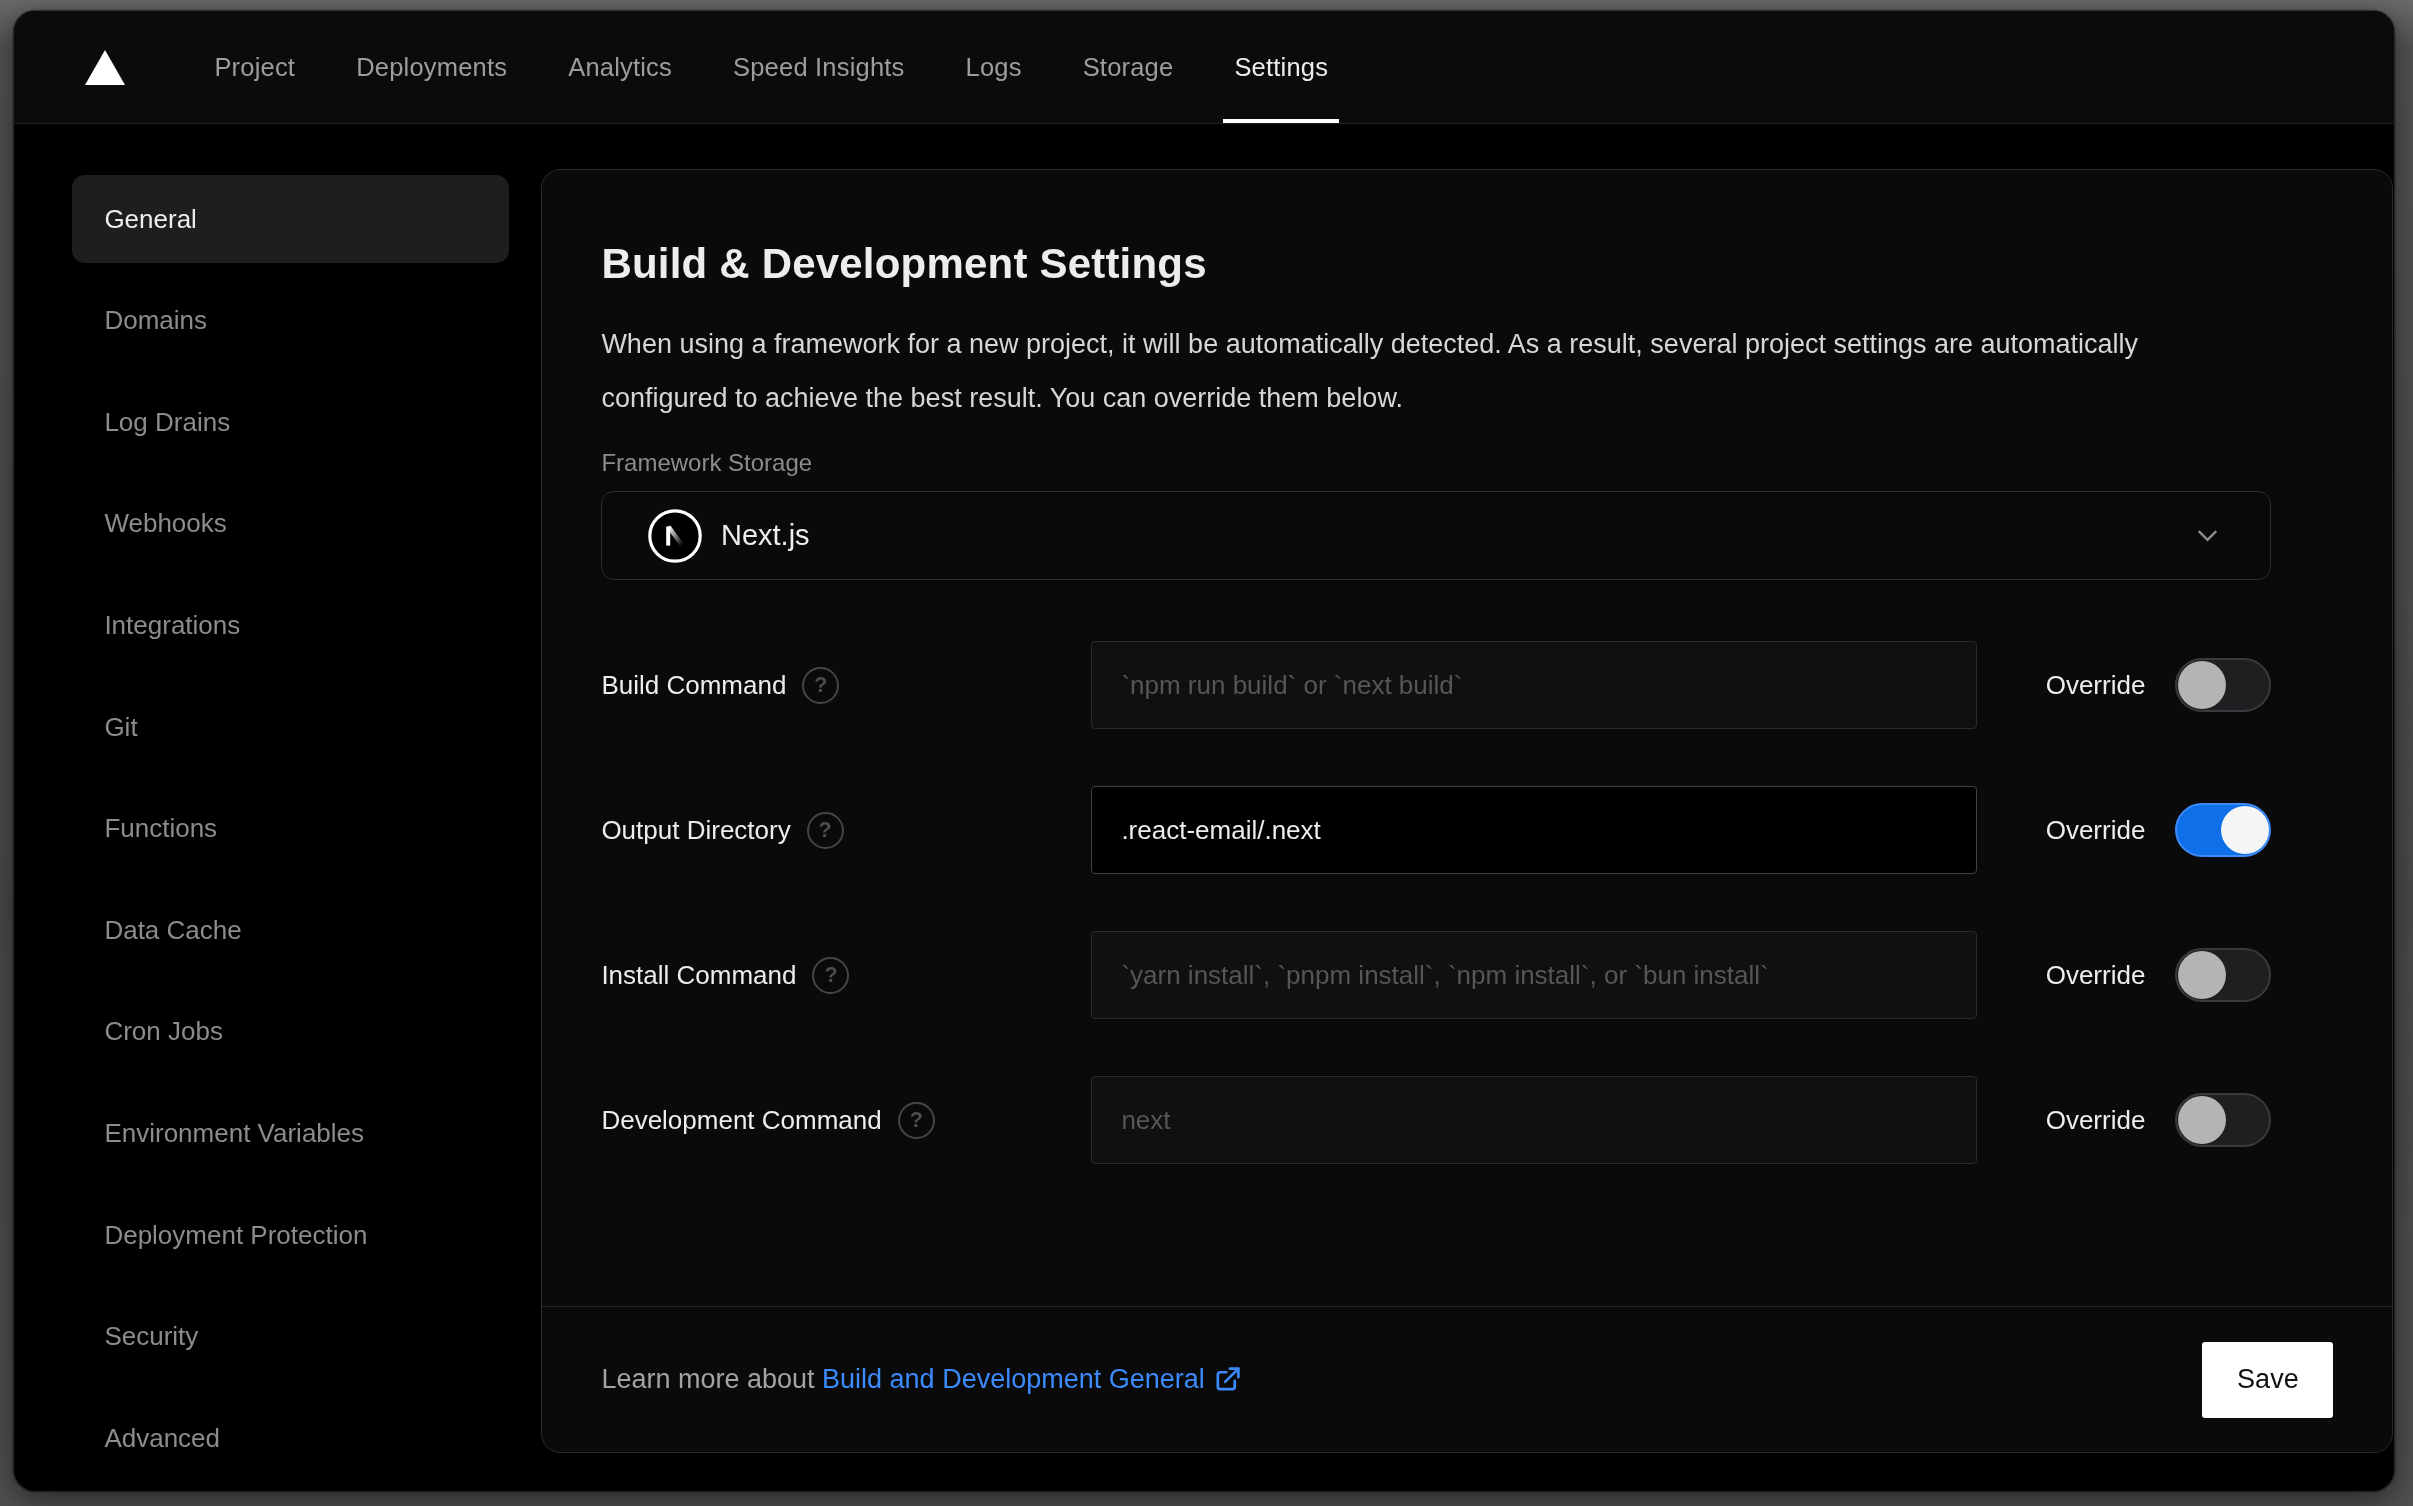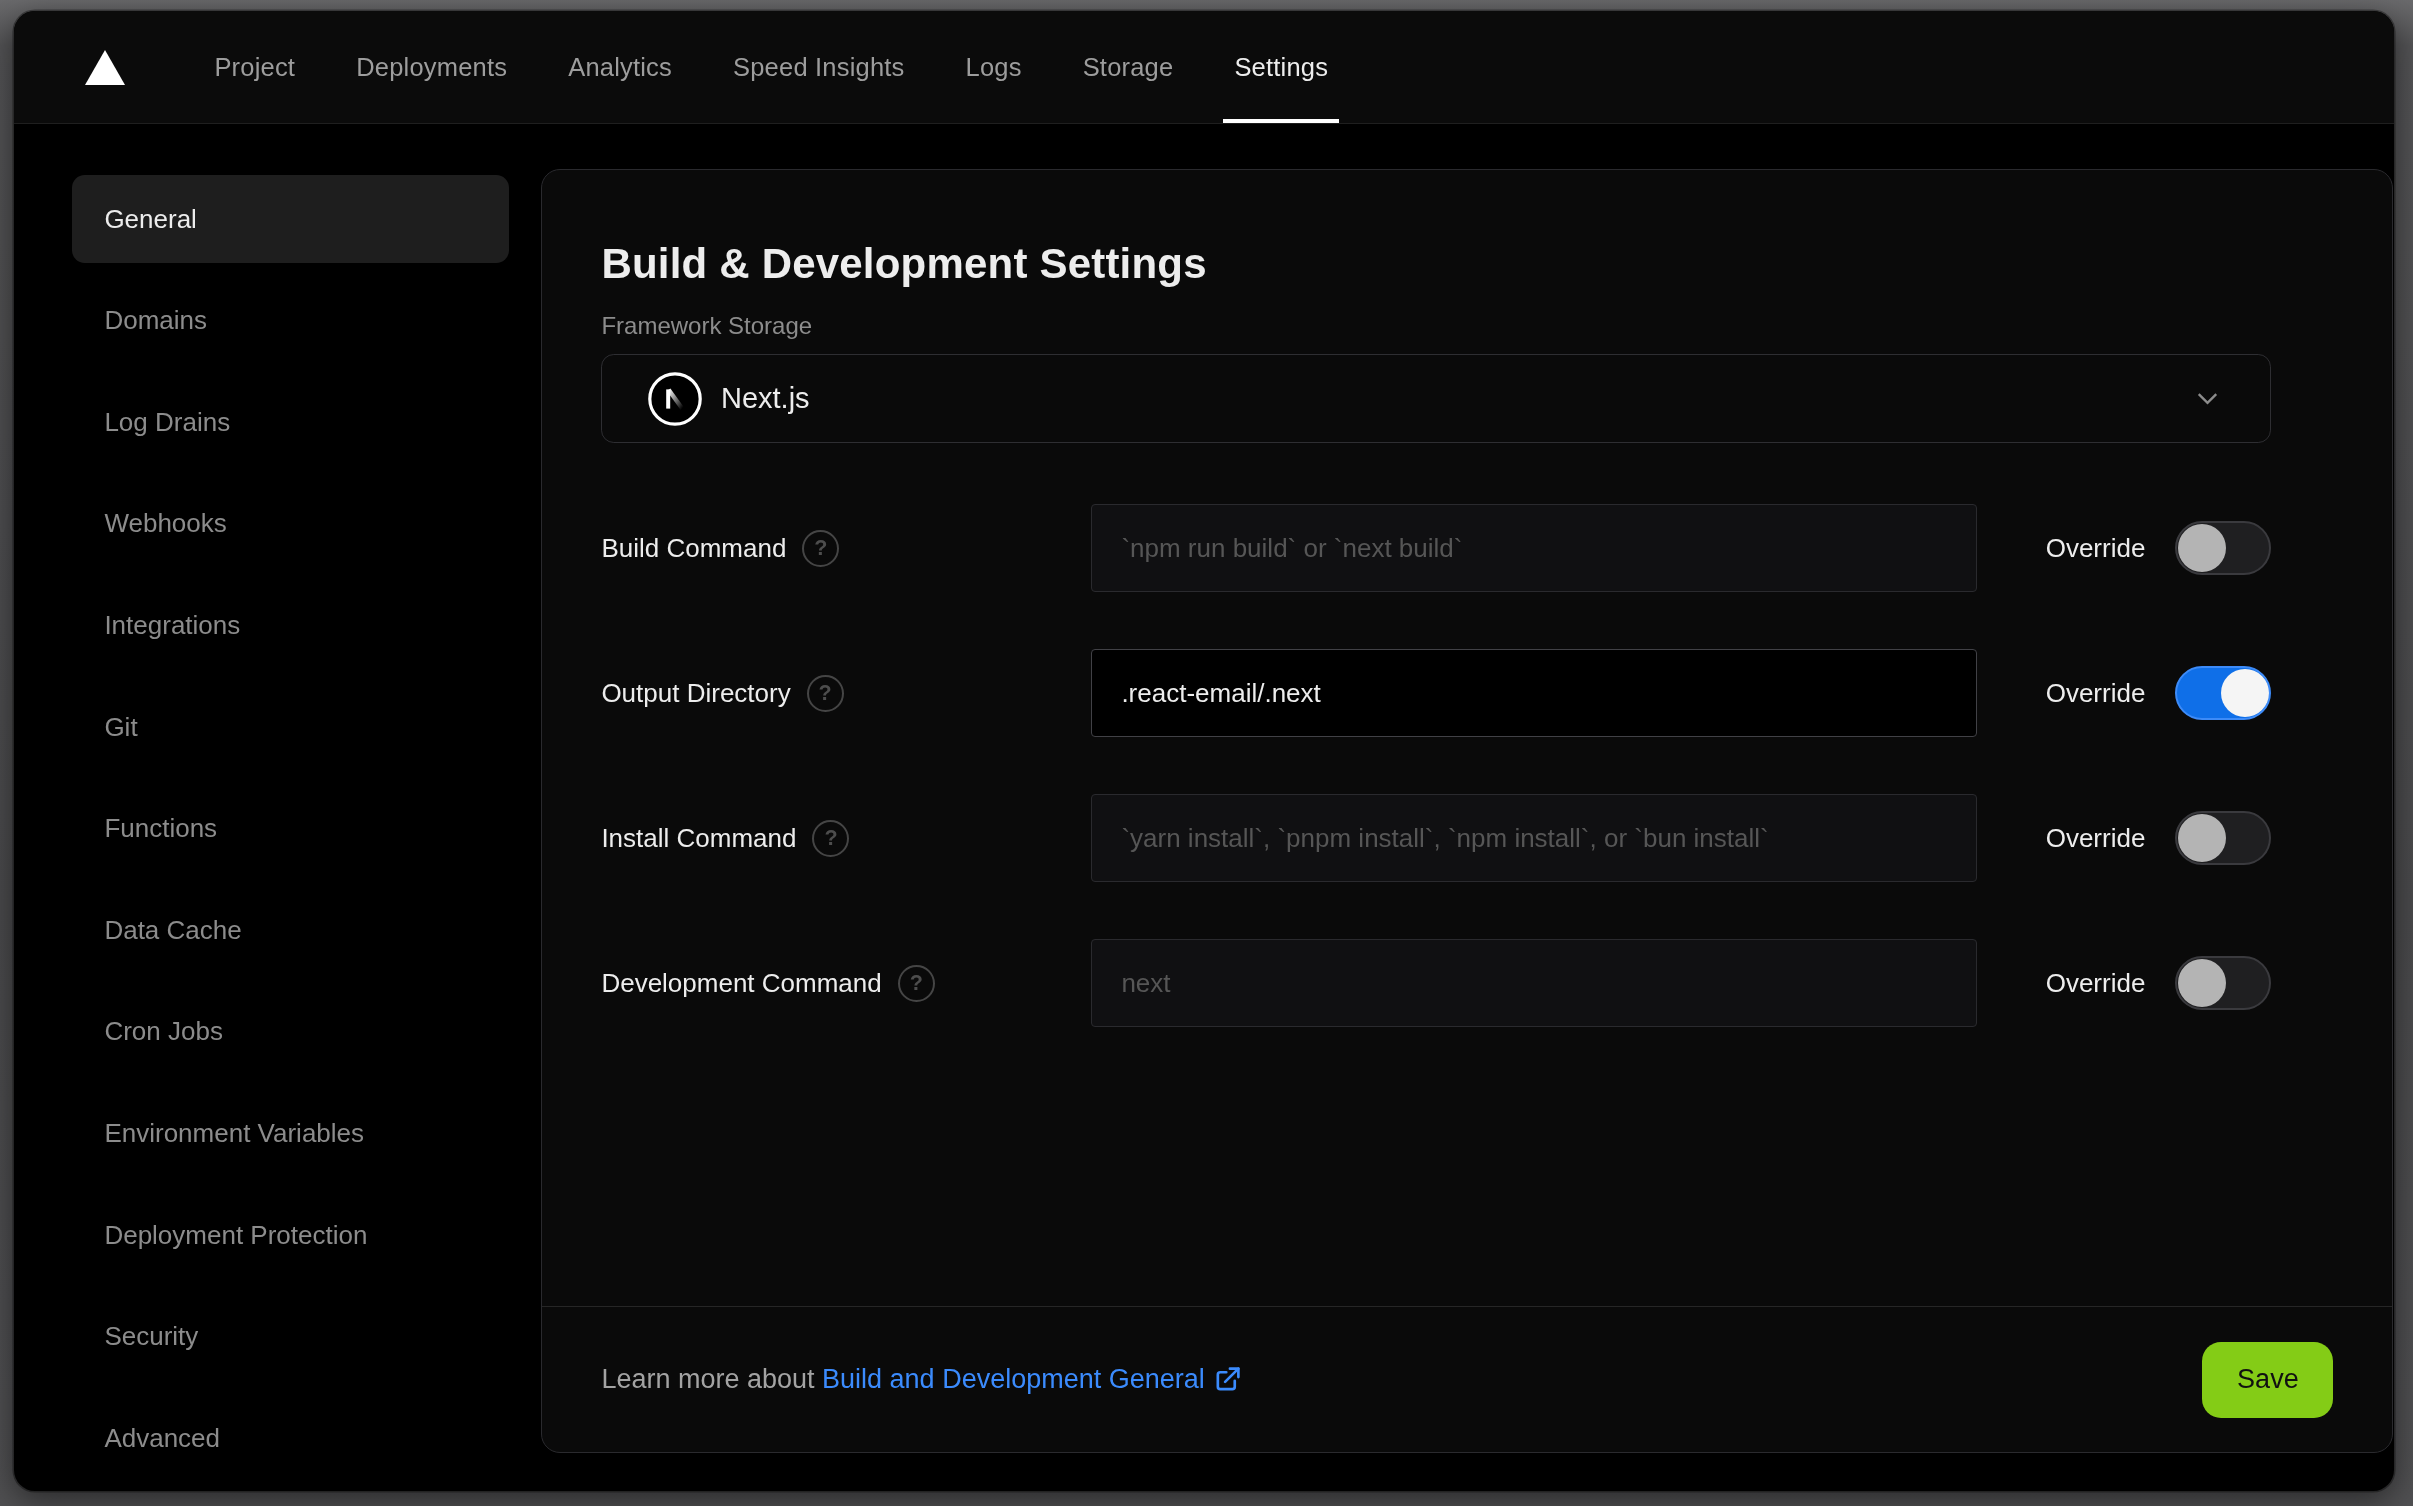"When using a framework for" div.card-desc { html: none -> <div>When using a framework for a new project, it will be automatically detected. As a result, several project settings are automatically configured to achieve the best result. You can override them below.</div> }
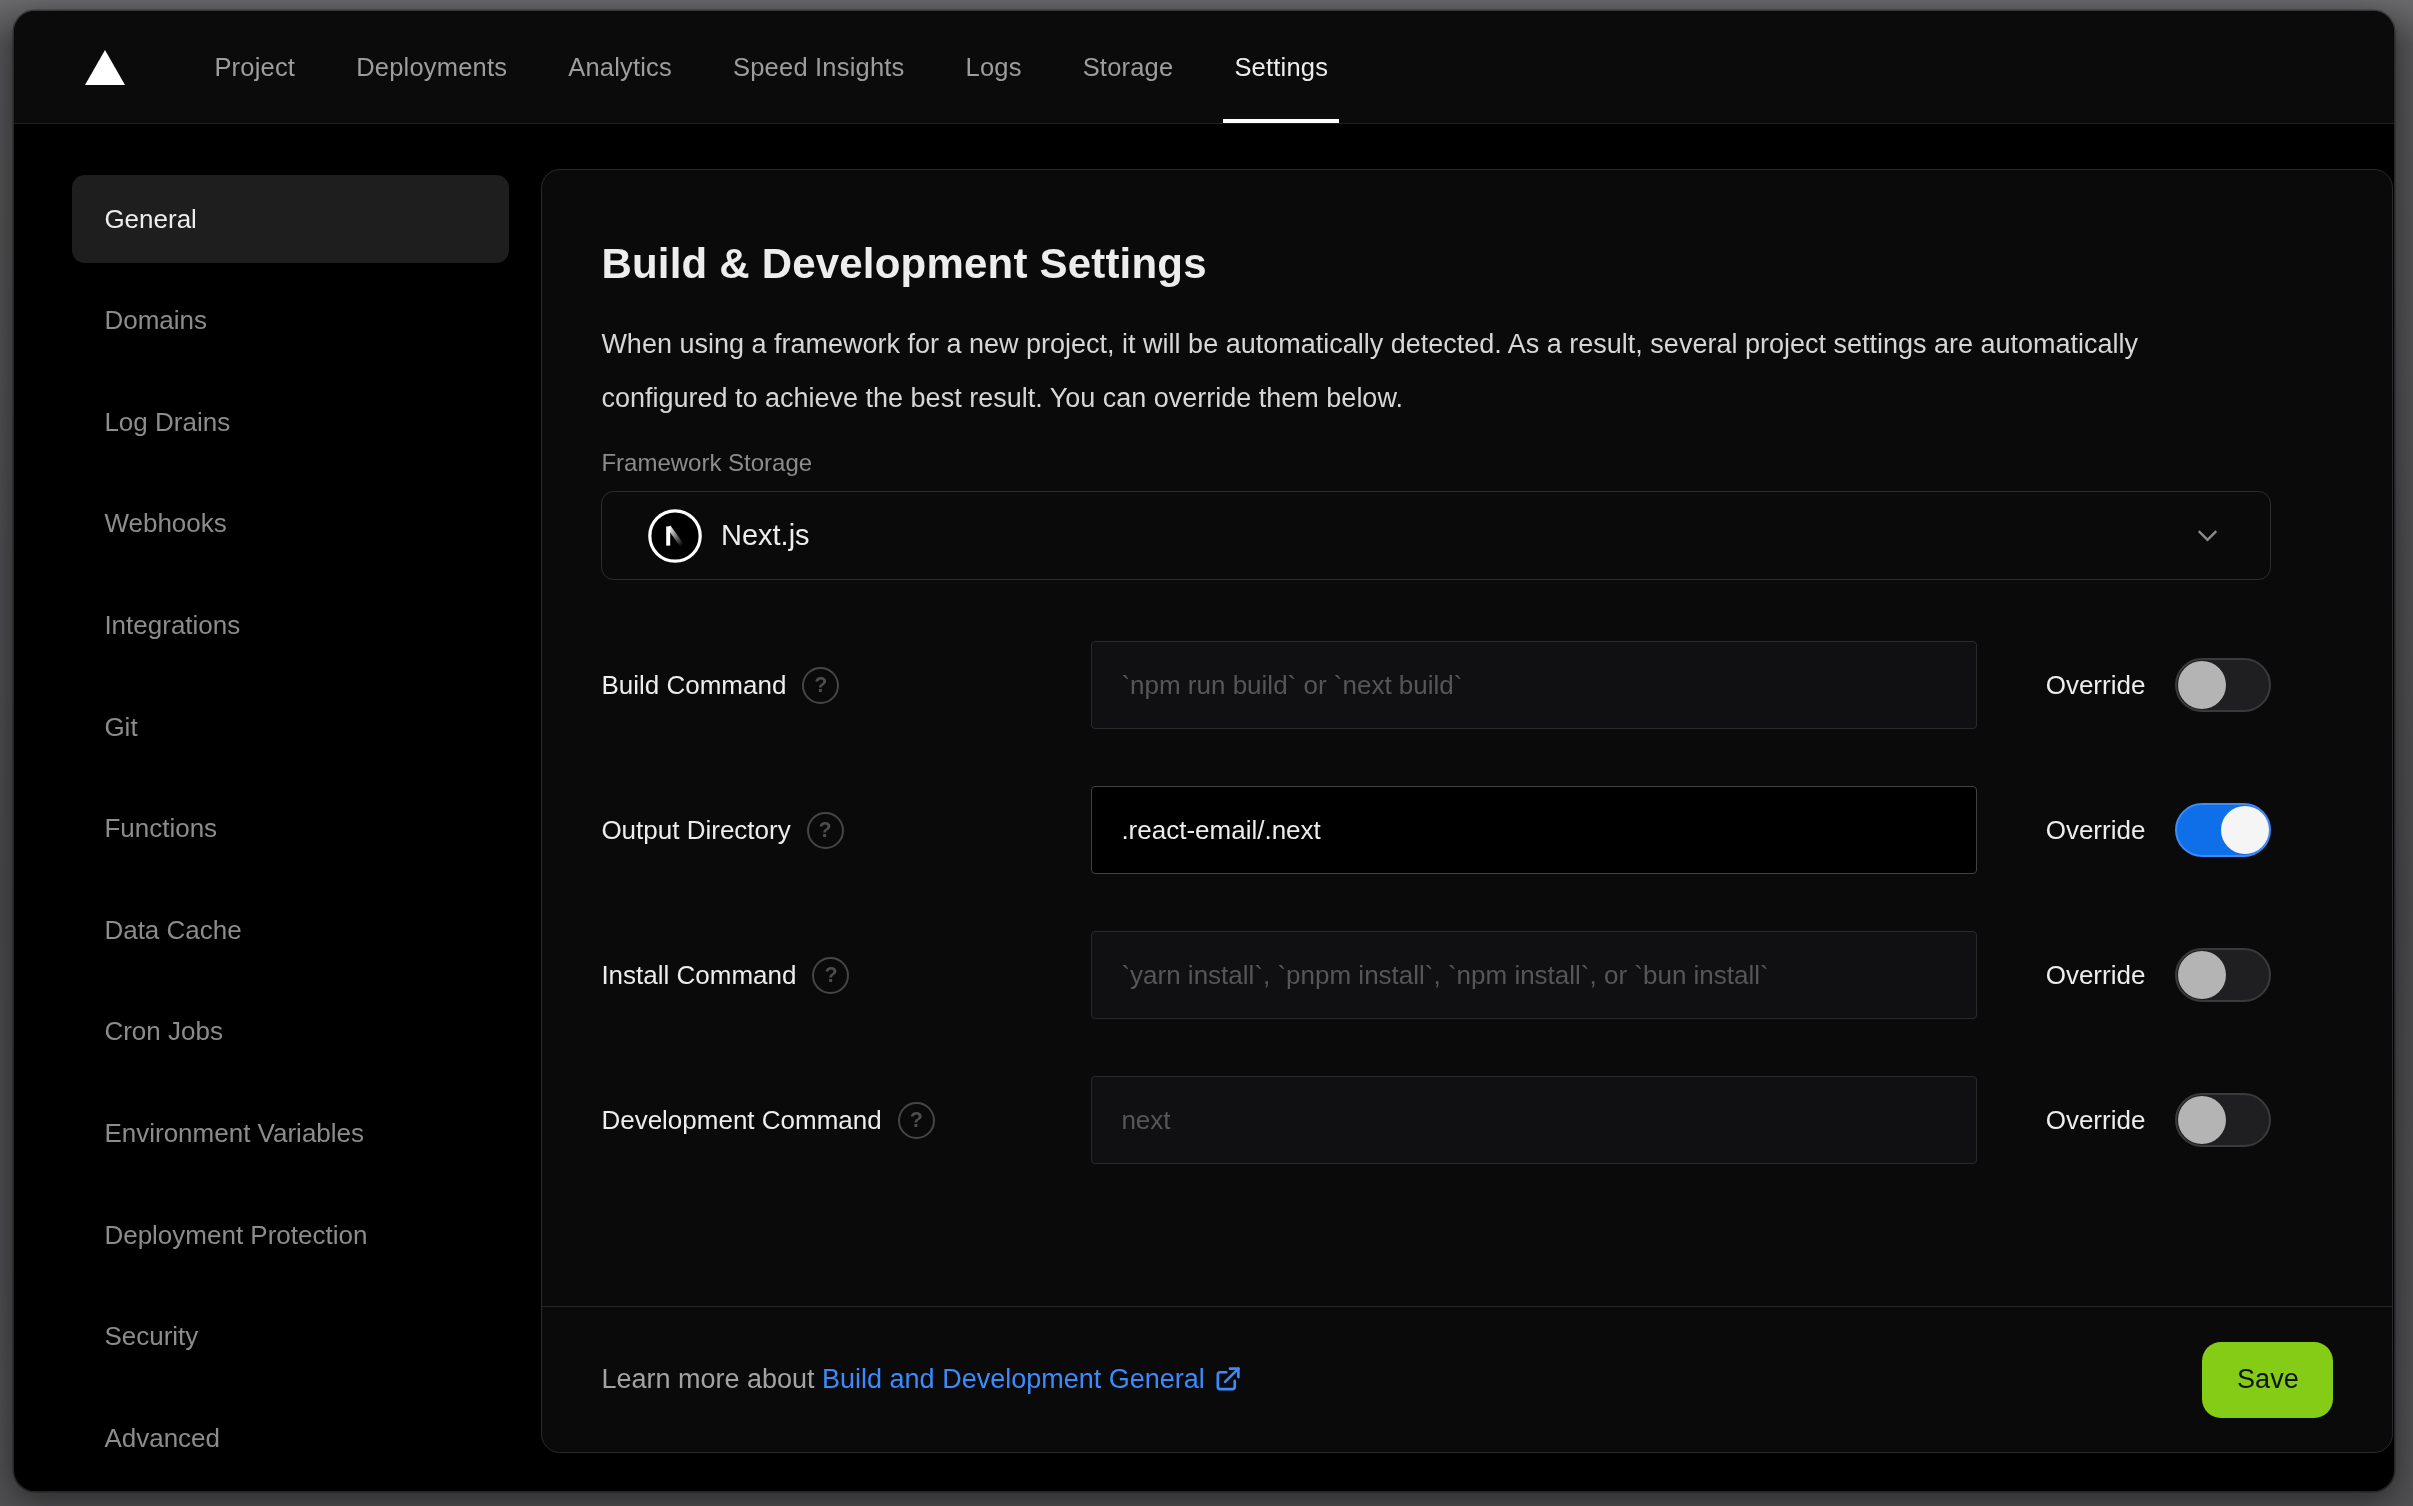"Save" .save-btn { background: #84cc16 -> #ffffff; border-radius: 19px -> 3px }
